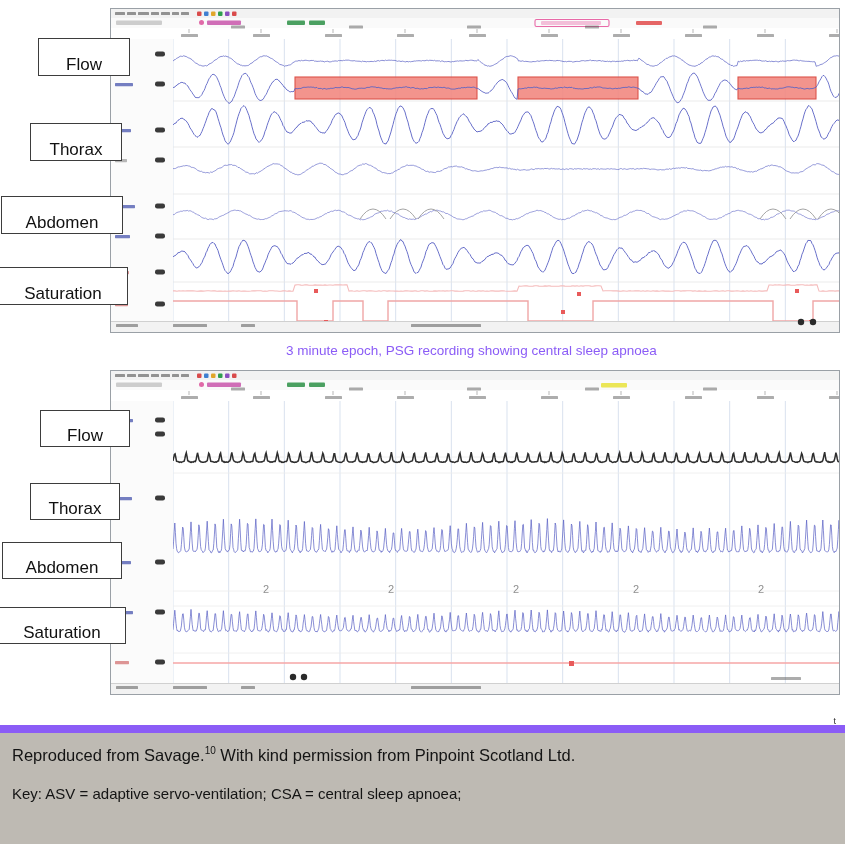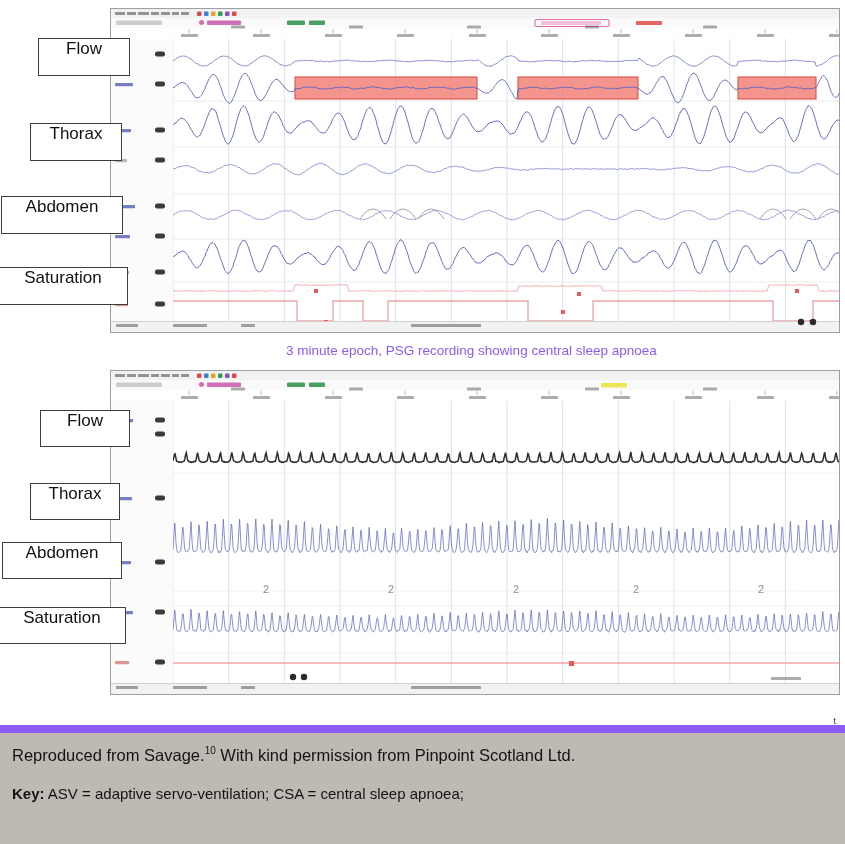"Flow" .callout { align-items: flex-start -> flex-end }
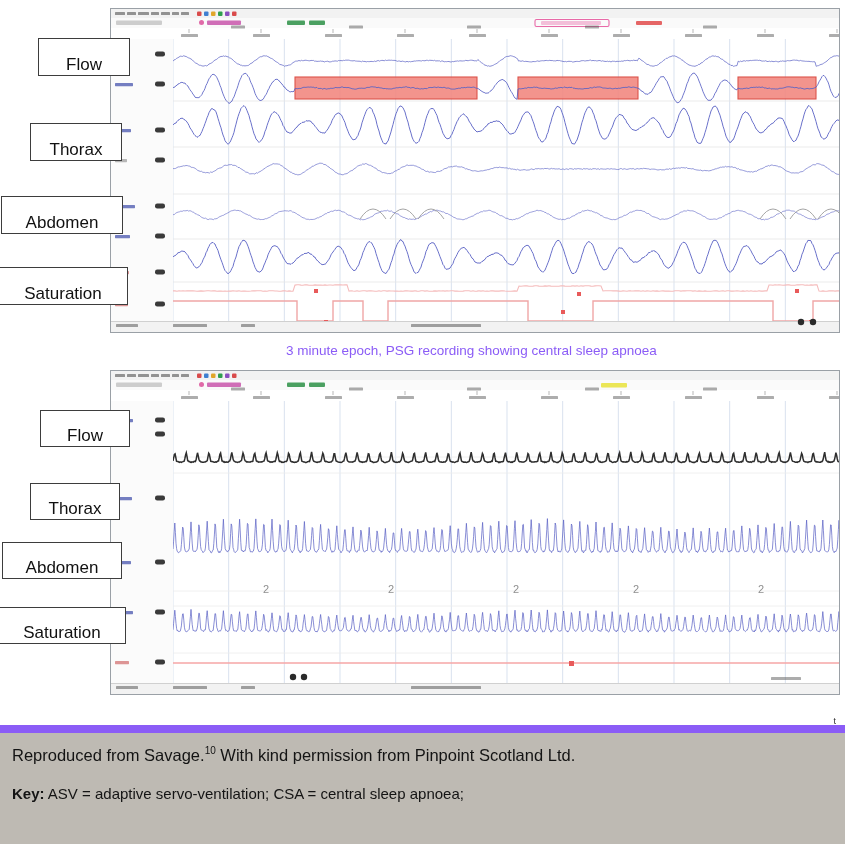"Key:" .footer-key b { font-weight: bold -> normal }
